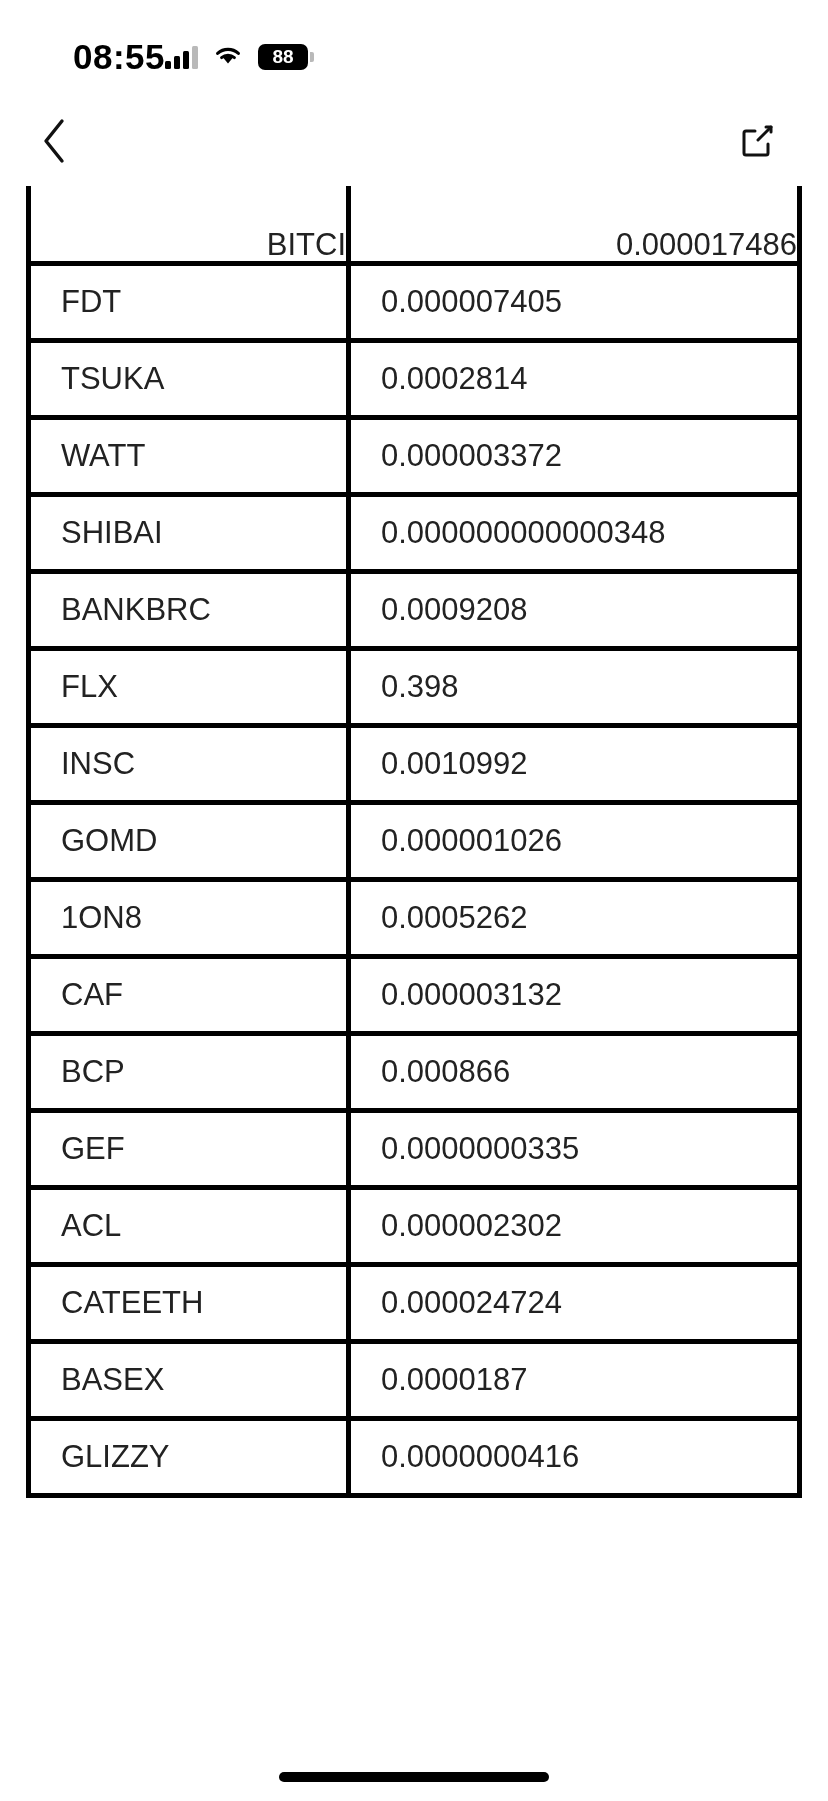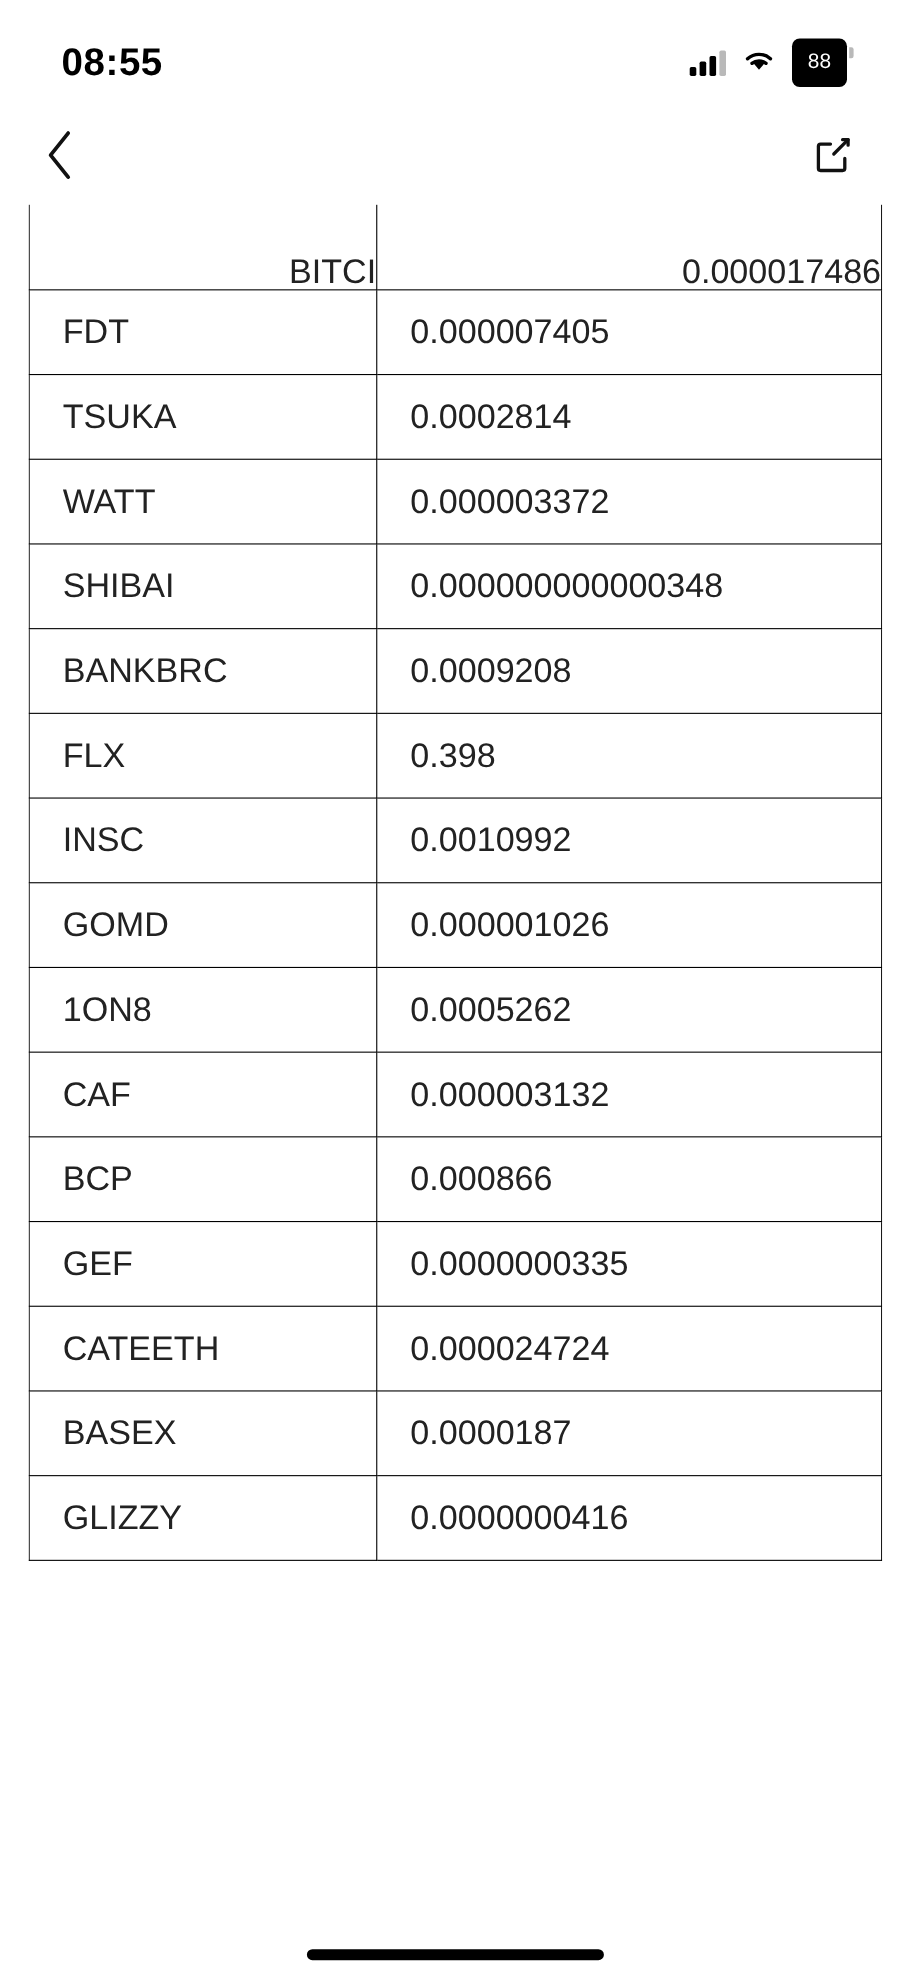"08:55" .status-bar { justify-content: space-between -> flex-start; margin-left: none -> 17px }
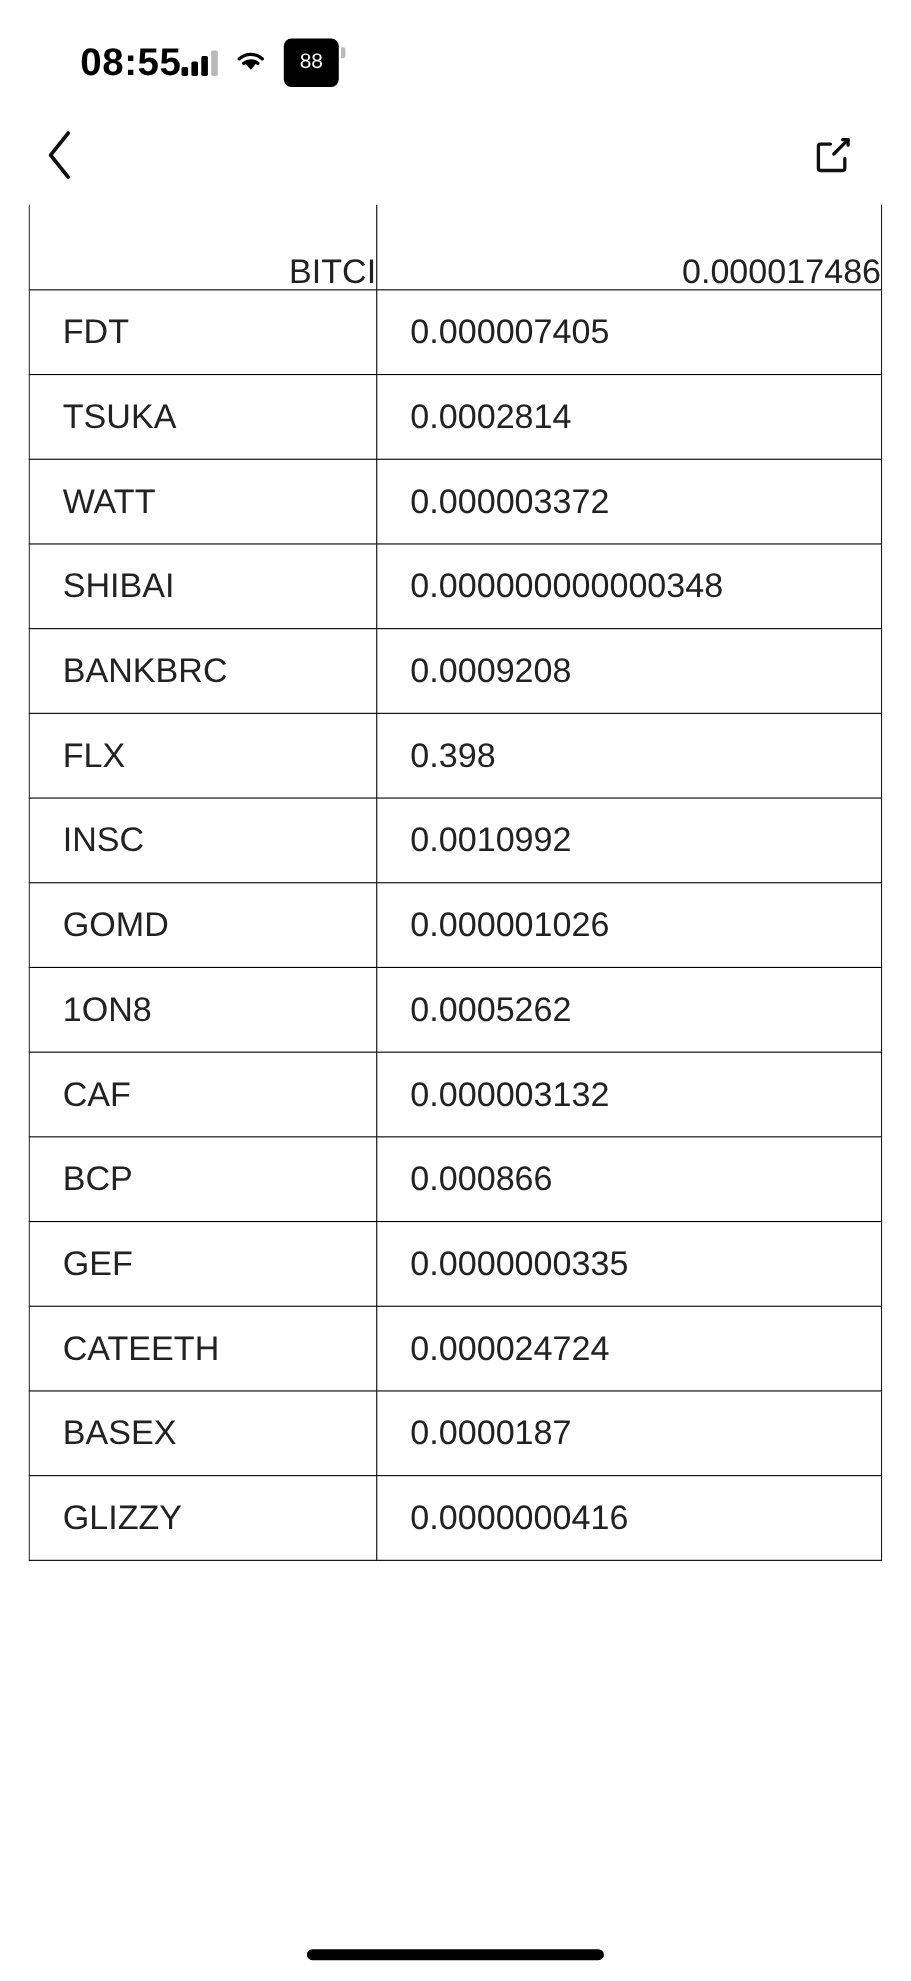"88" .battery { font-weight: normal -> bold; height: 44px -> 26px }
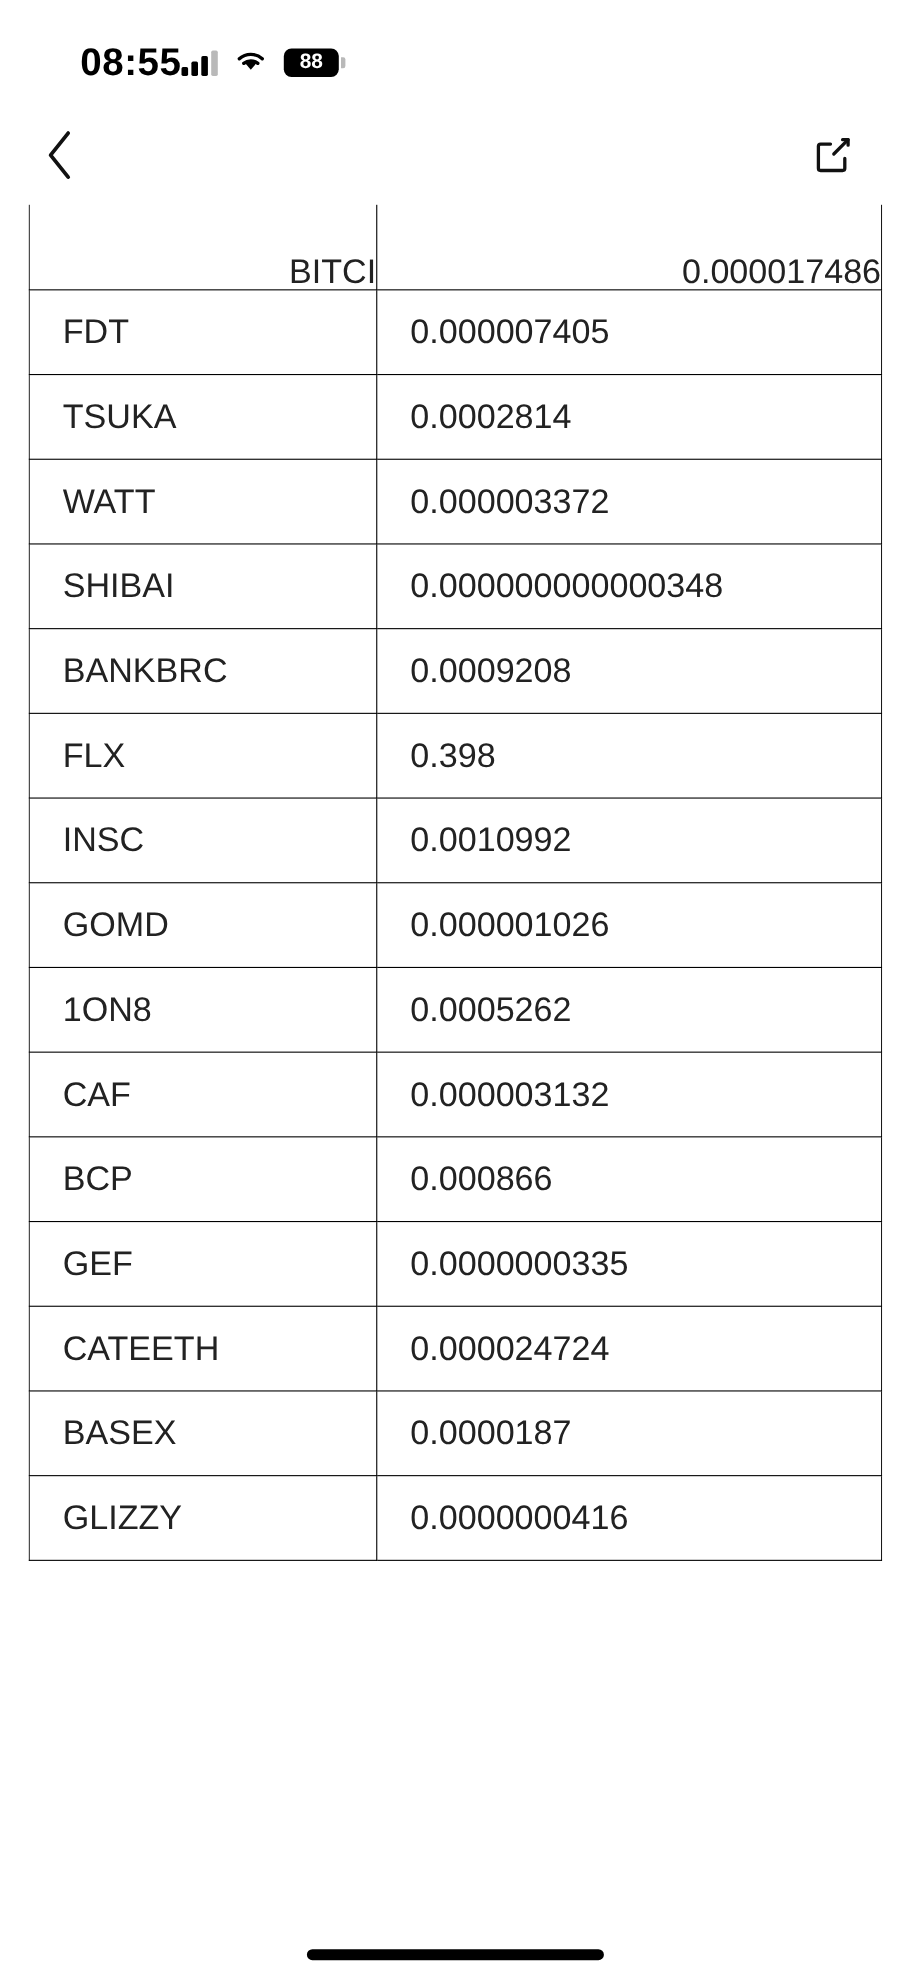"FDT" table.price-table td { border: 1px solid #000000 -> 5px solid #000000 }
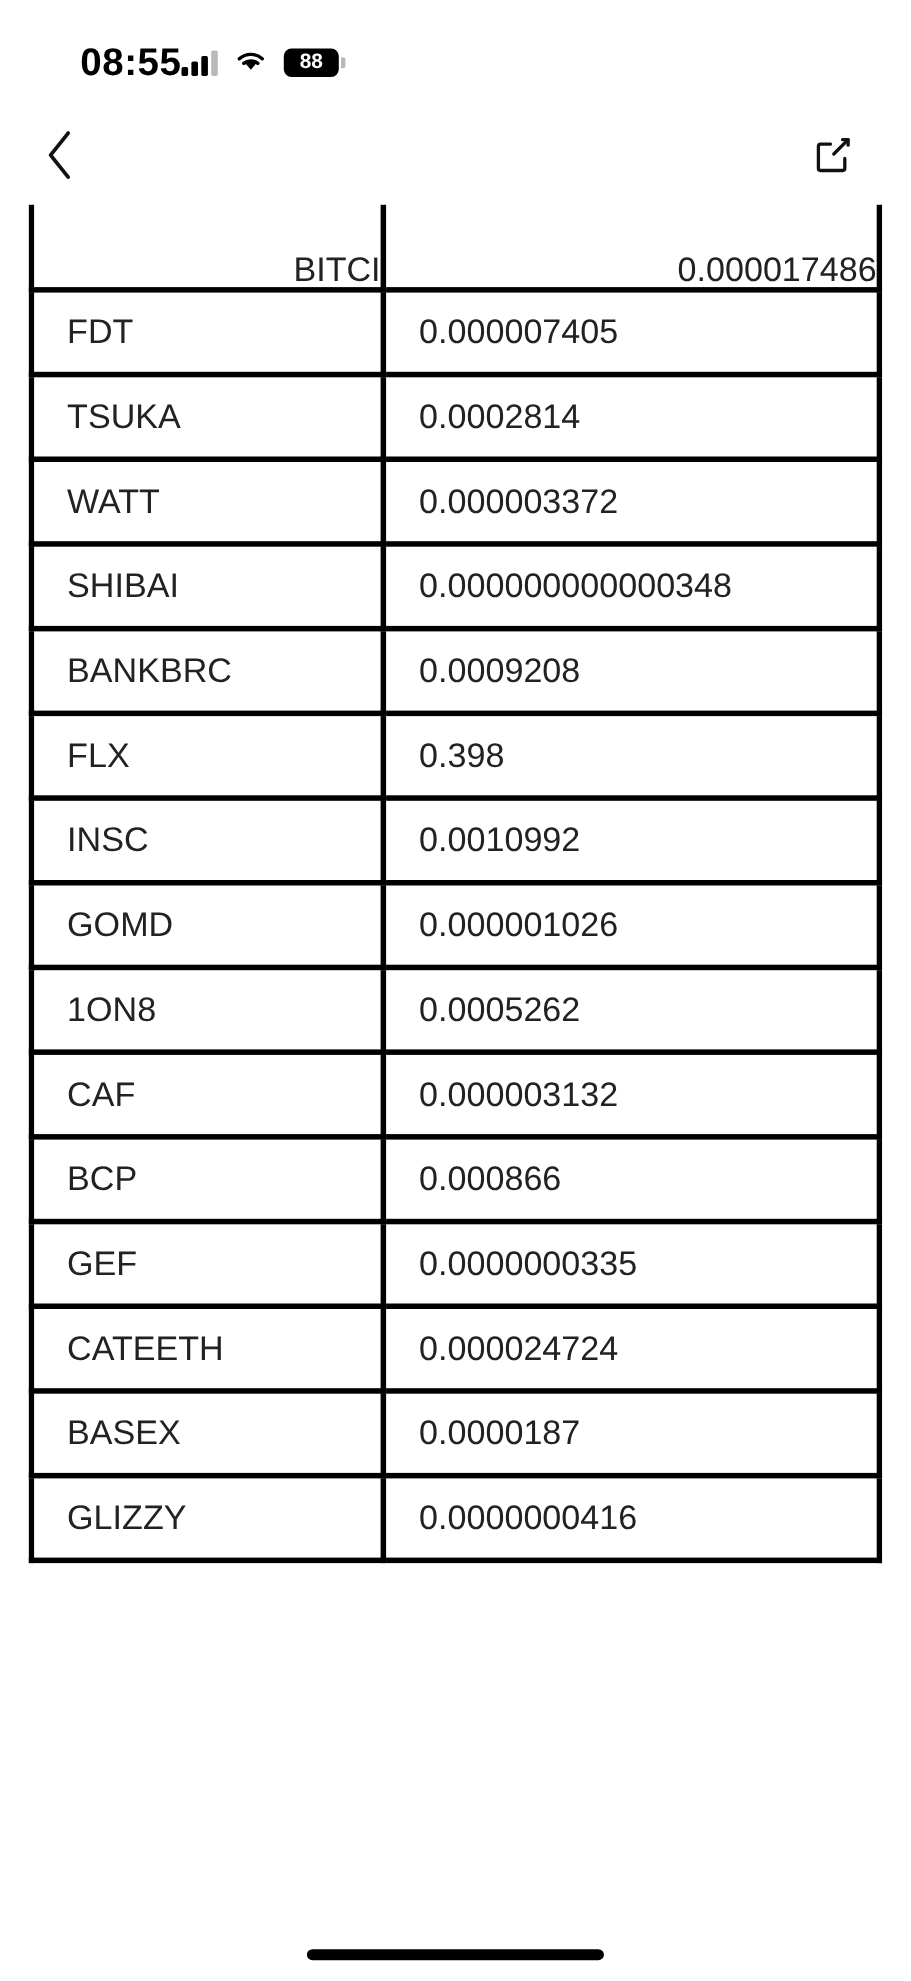"ACL" tr { html: none -> <tr> <td>ACL</td> <td>0.000002302</td> </tr> }
